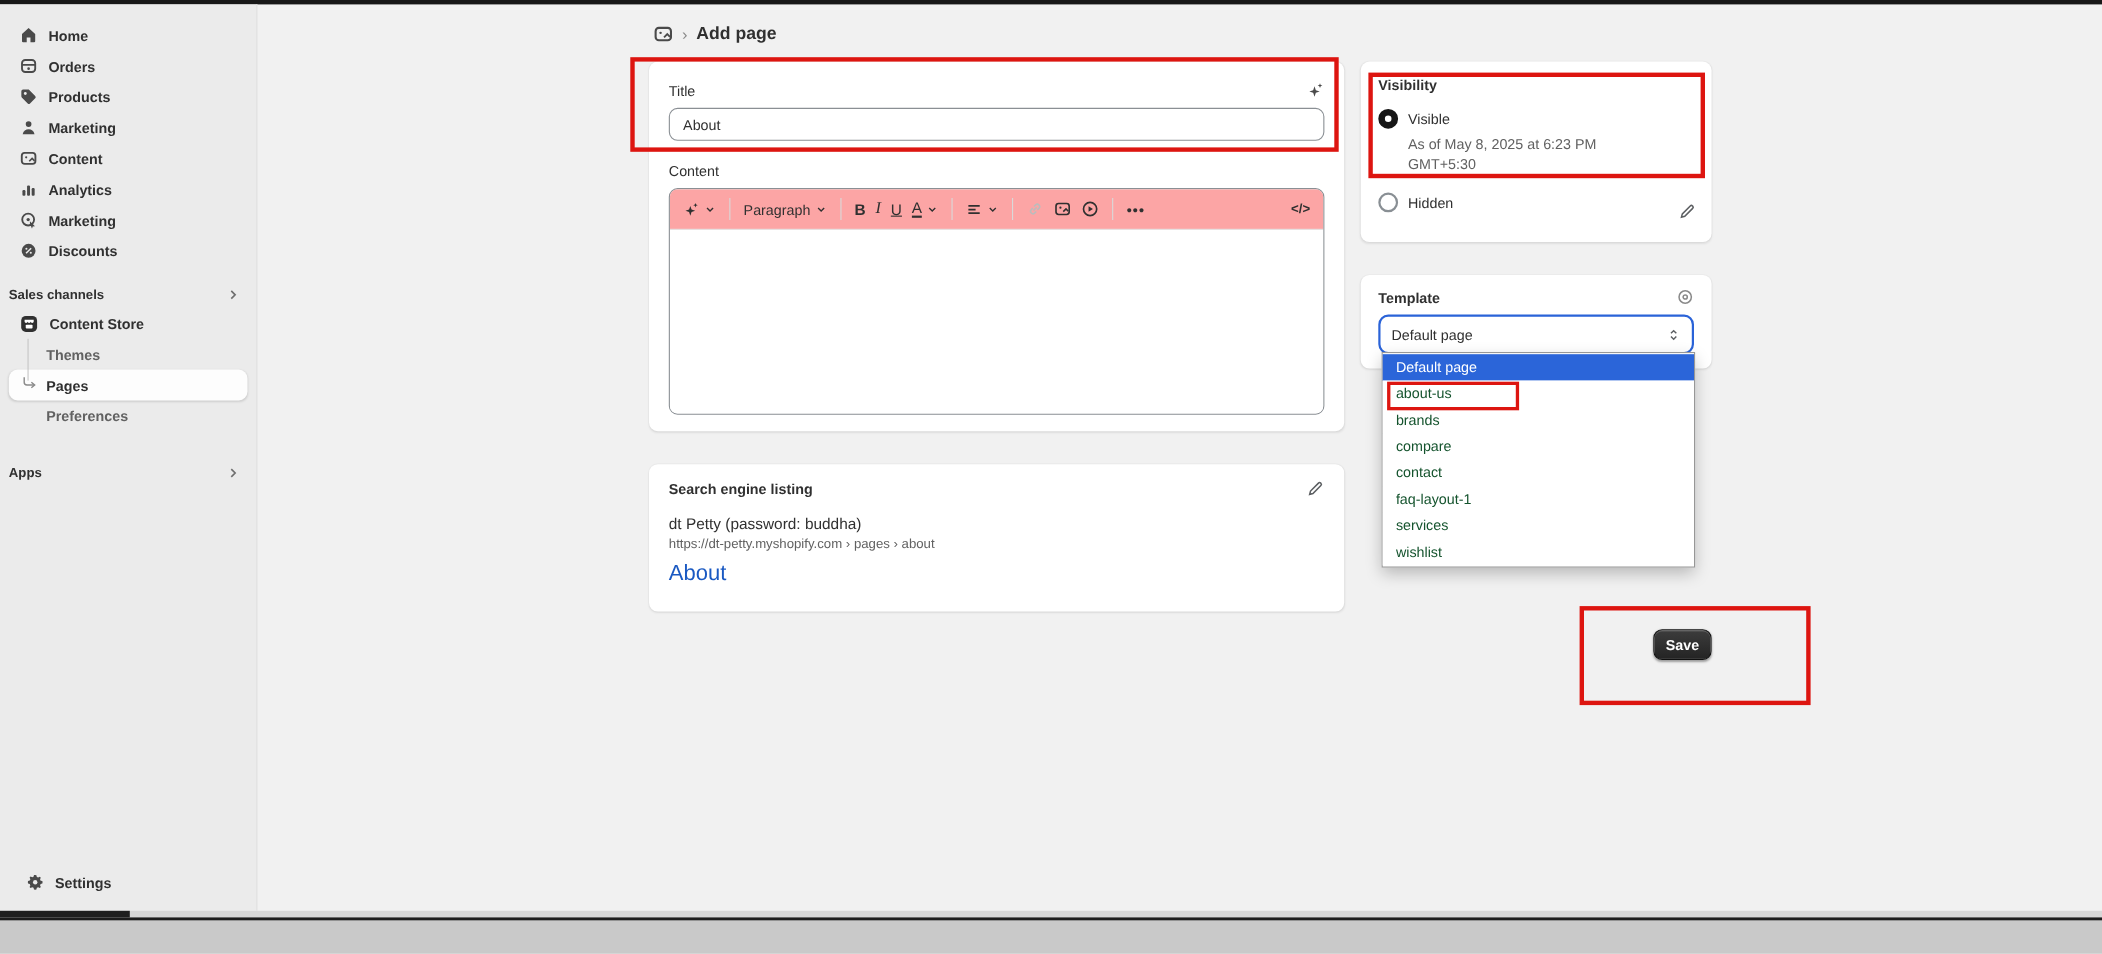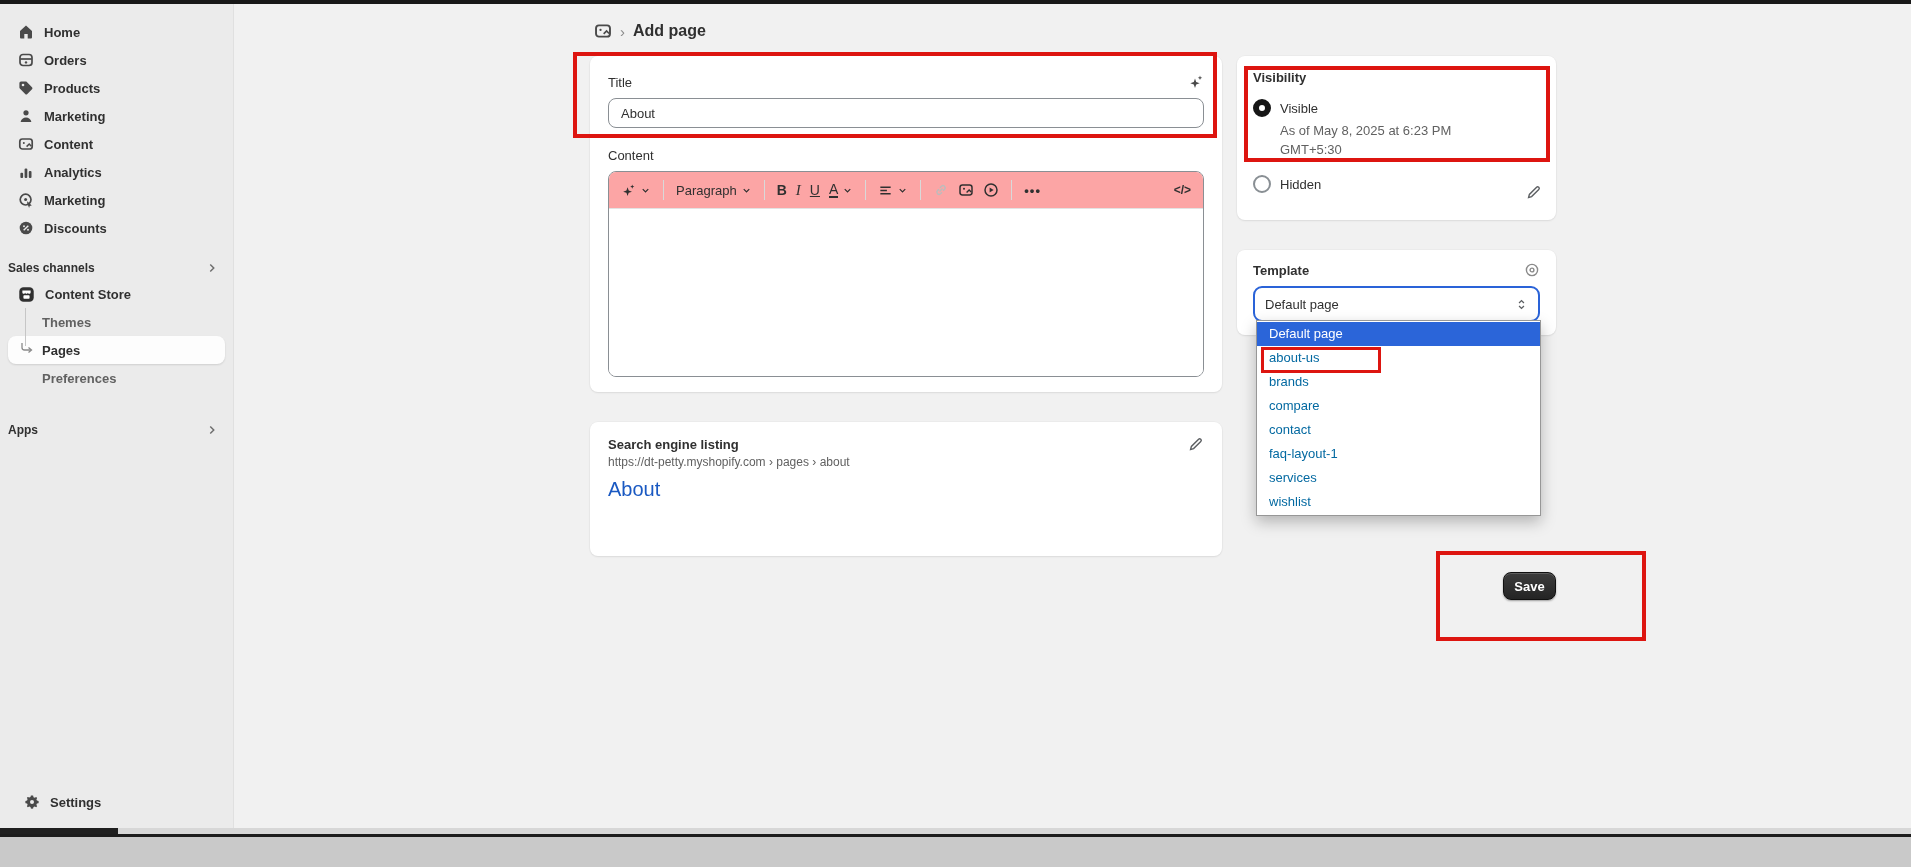"about-us" .dd-opt { color: #0369a1 -> #14532d }
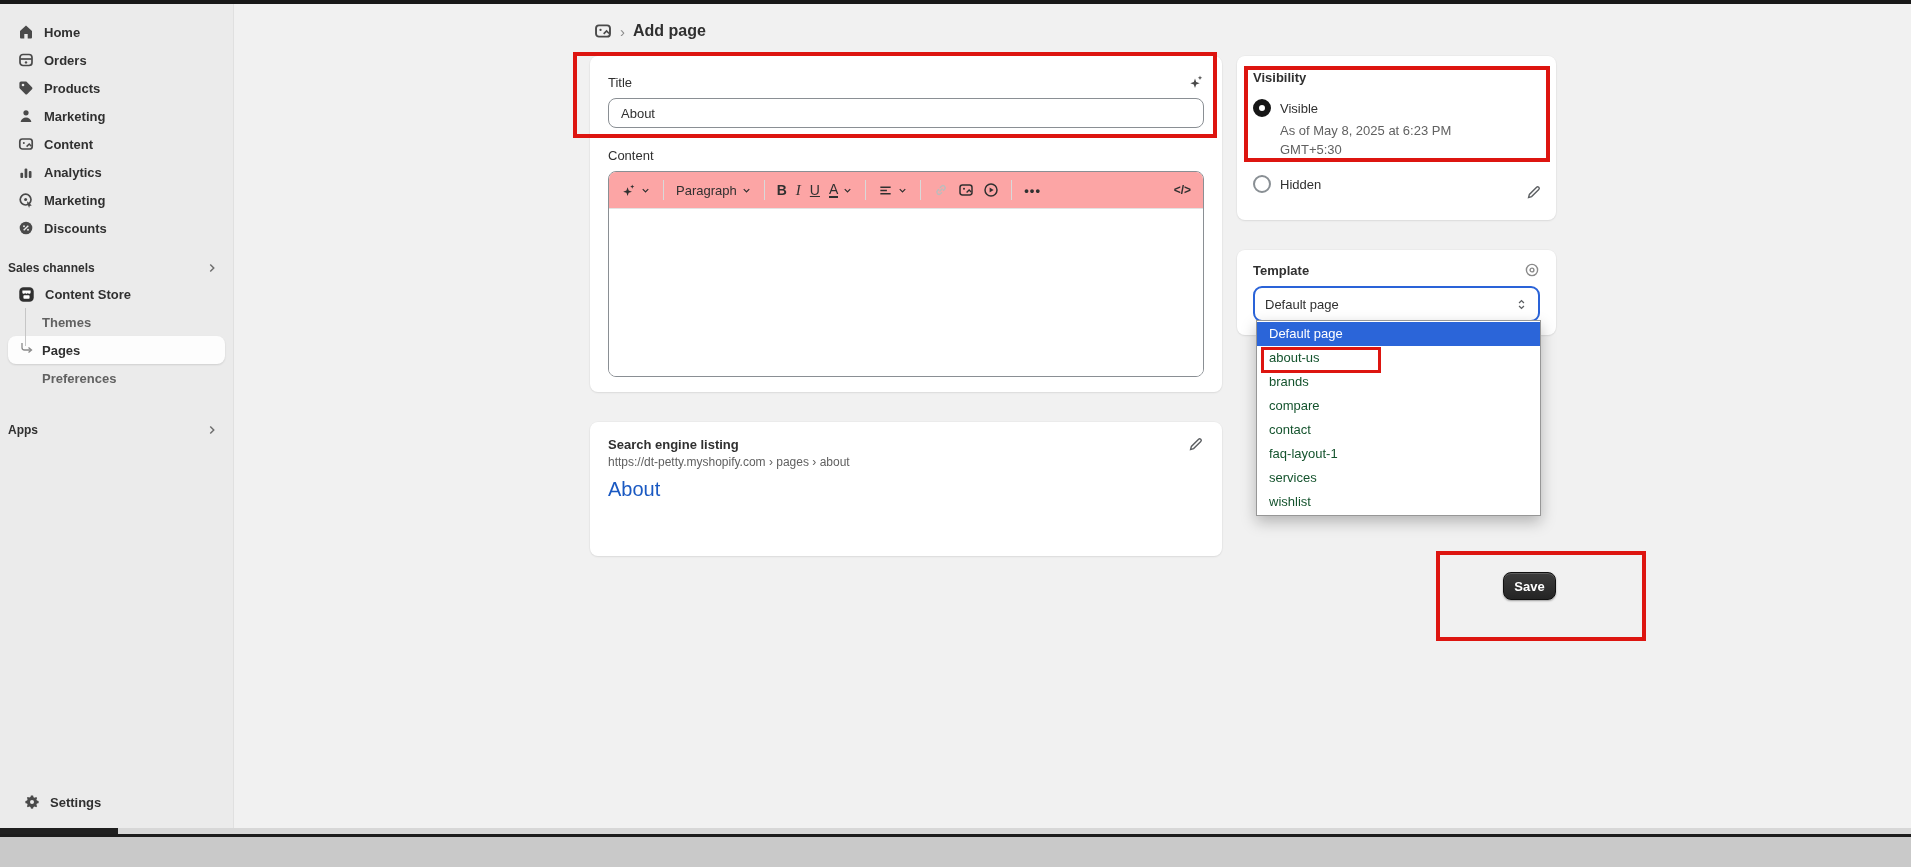"dt Petty (password: buddha)" div.seo-site { html: none -> <div>dt Petty (password: buddha)</div> }
